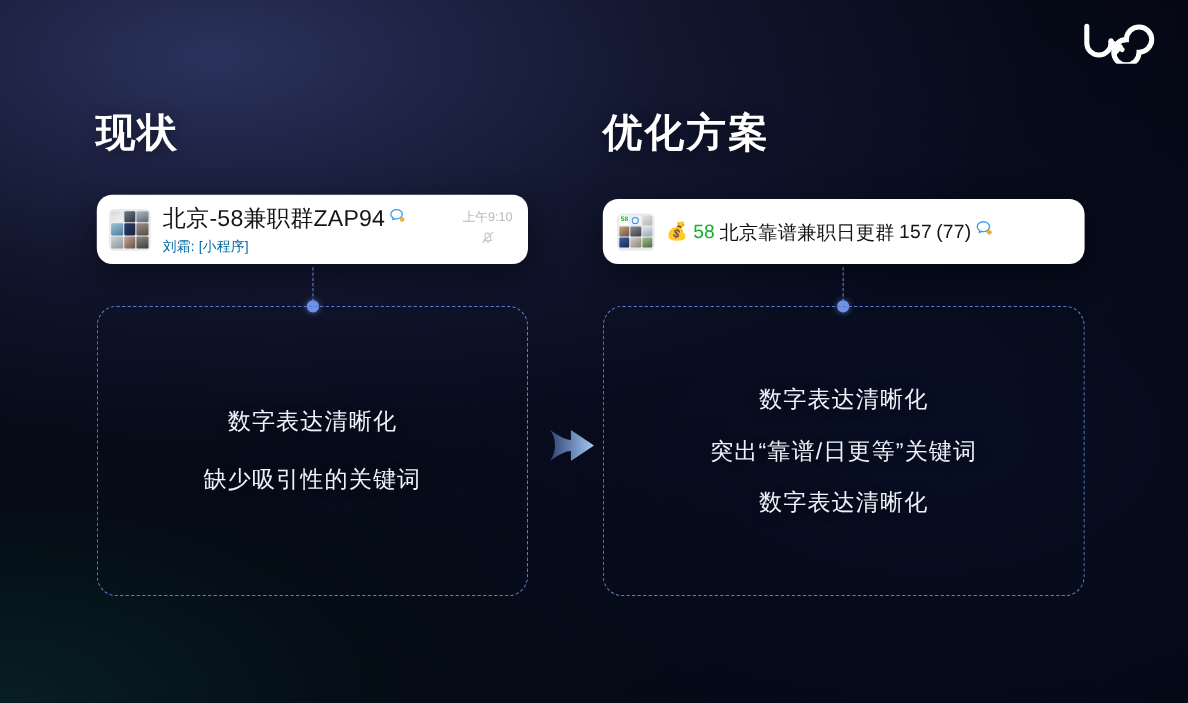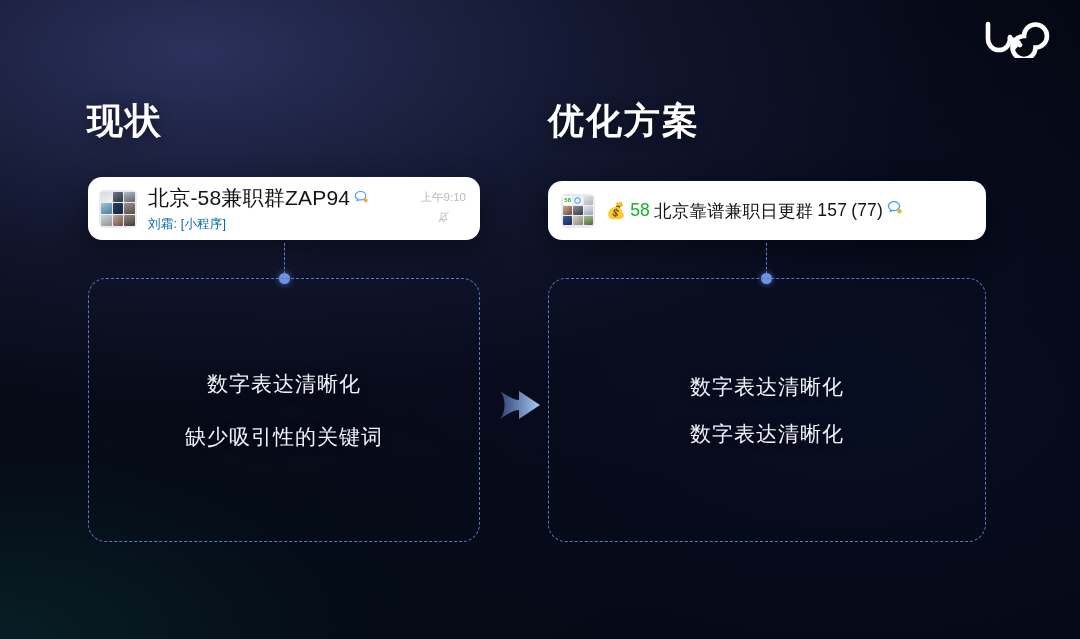"突出“靠谱/日更等”关键词" li { html: none -> <li>突出“靠谱/日更等”关键词</li> }
